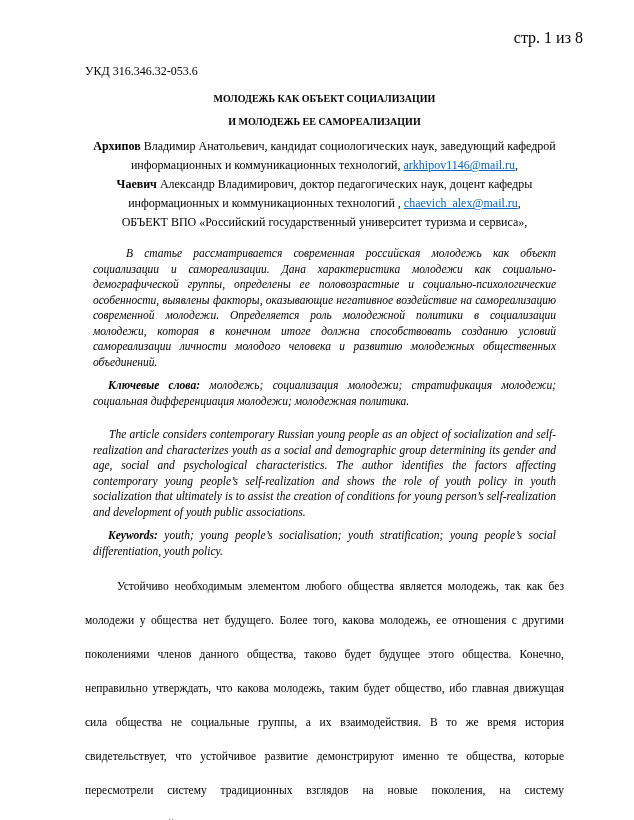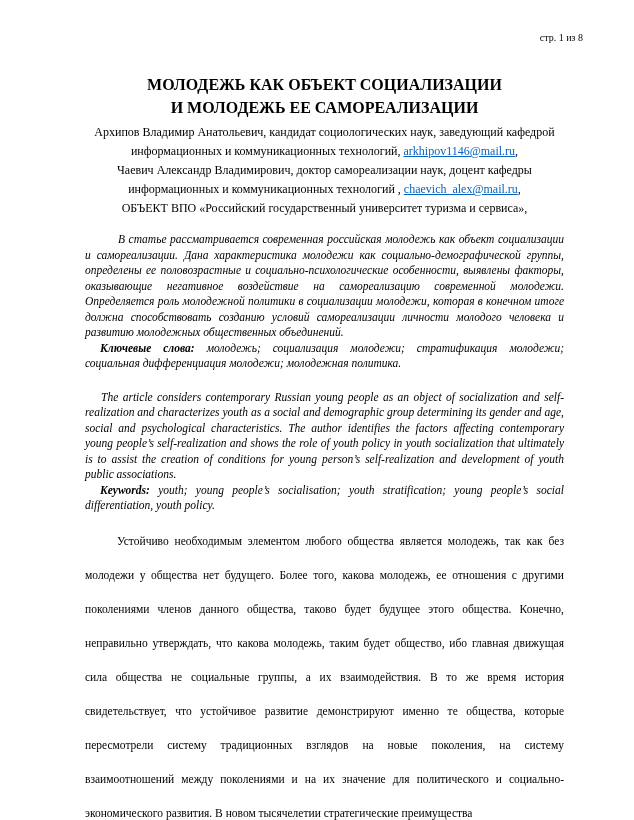"стр. 1 из 8" .page-indicator { font-size: 10px -> 16px }
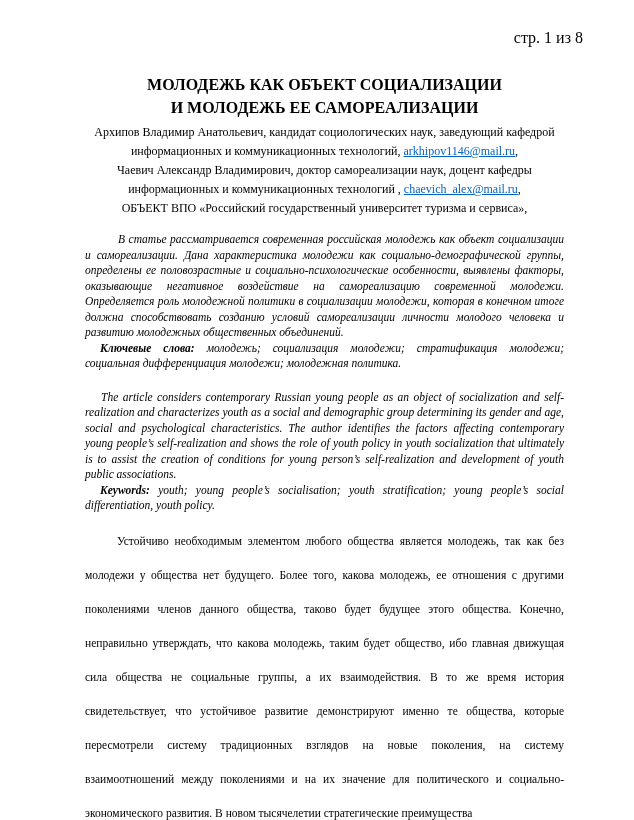"УКД 316.346.32-053.6" div.udk { html: none -> <div>УКД 316.346.32-053.6</div> }
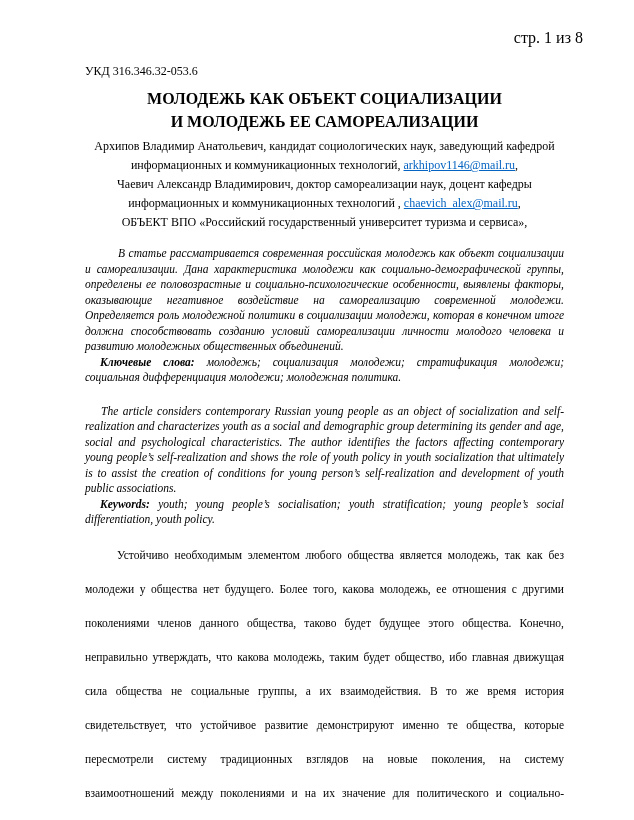"МОЛОДЕЖЬ КАК ОБЪЕКТ СОЦИАЛИЗАЦИИ" .title { font-size: 16px -> 10px }
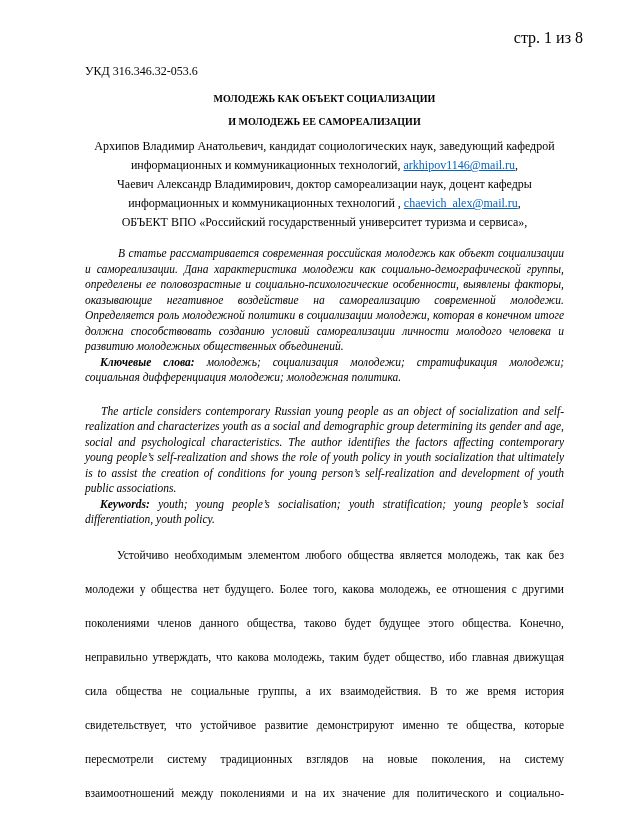"Архипов" .authors .surname { font-weight: normal -> bold }
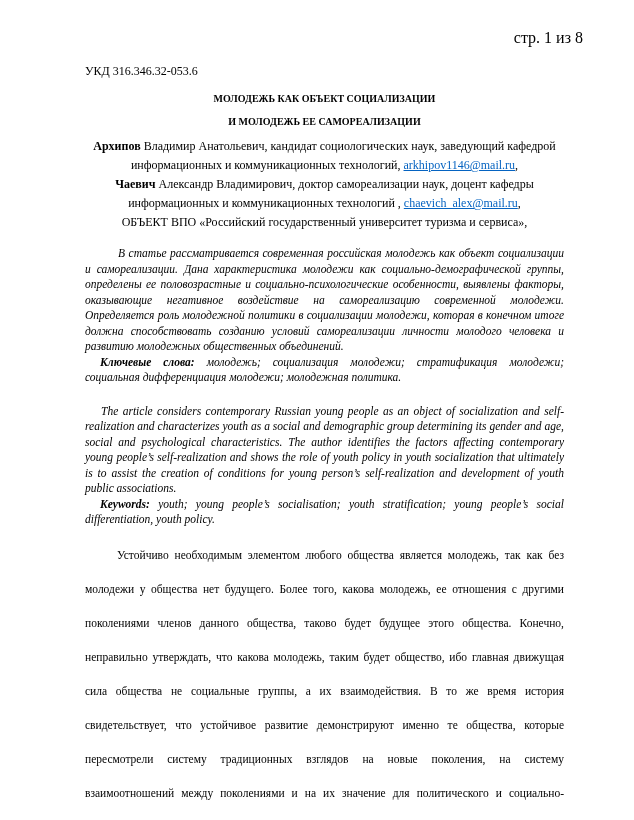"Александр Владимирович, доктор" span { text: самореализации -> педагогических }
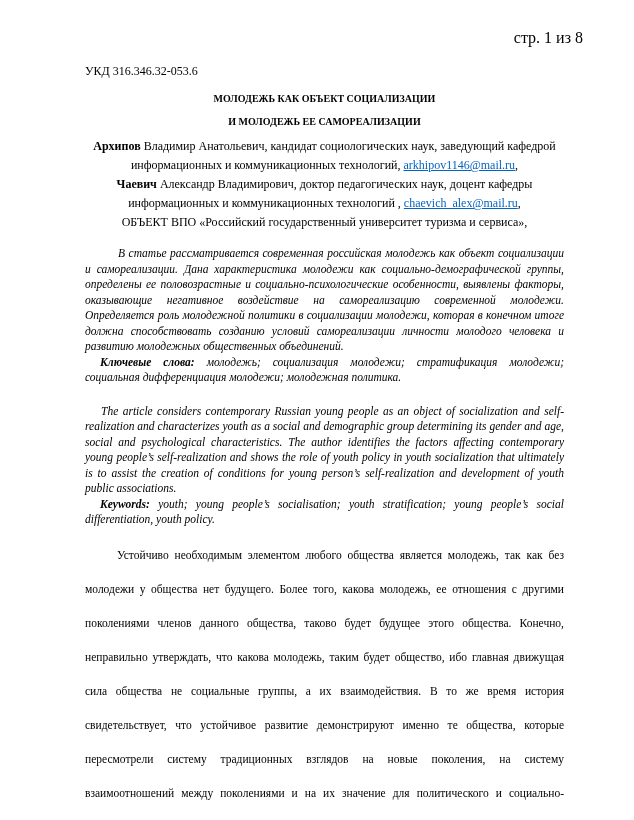"В статье рассматривается современная" .abstract p { margin: 0 -> 8px }
